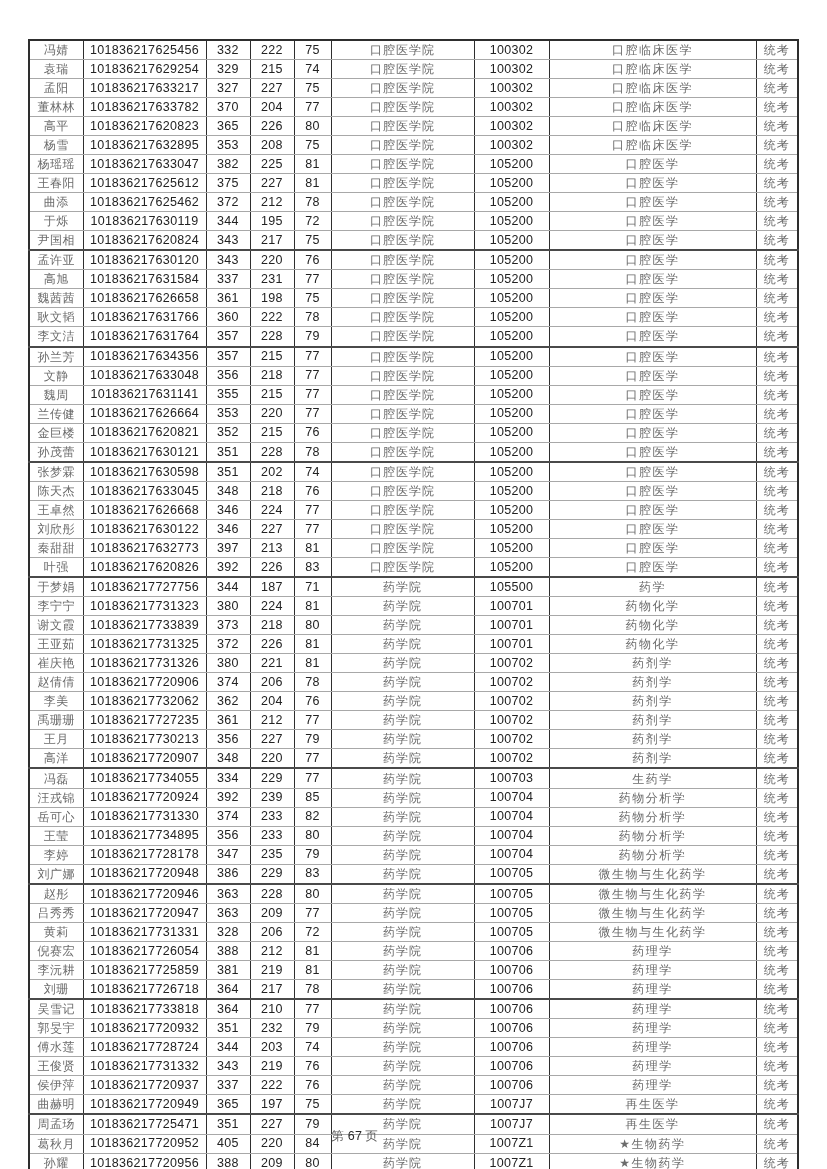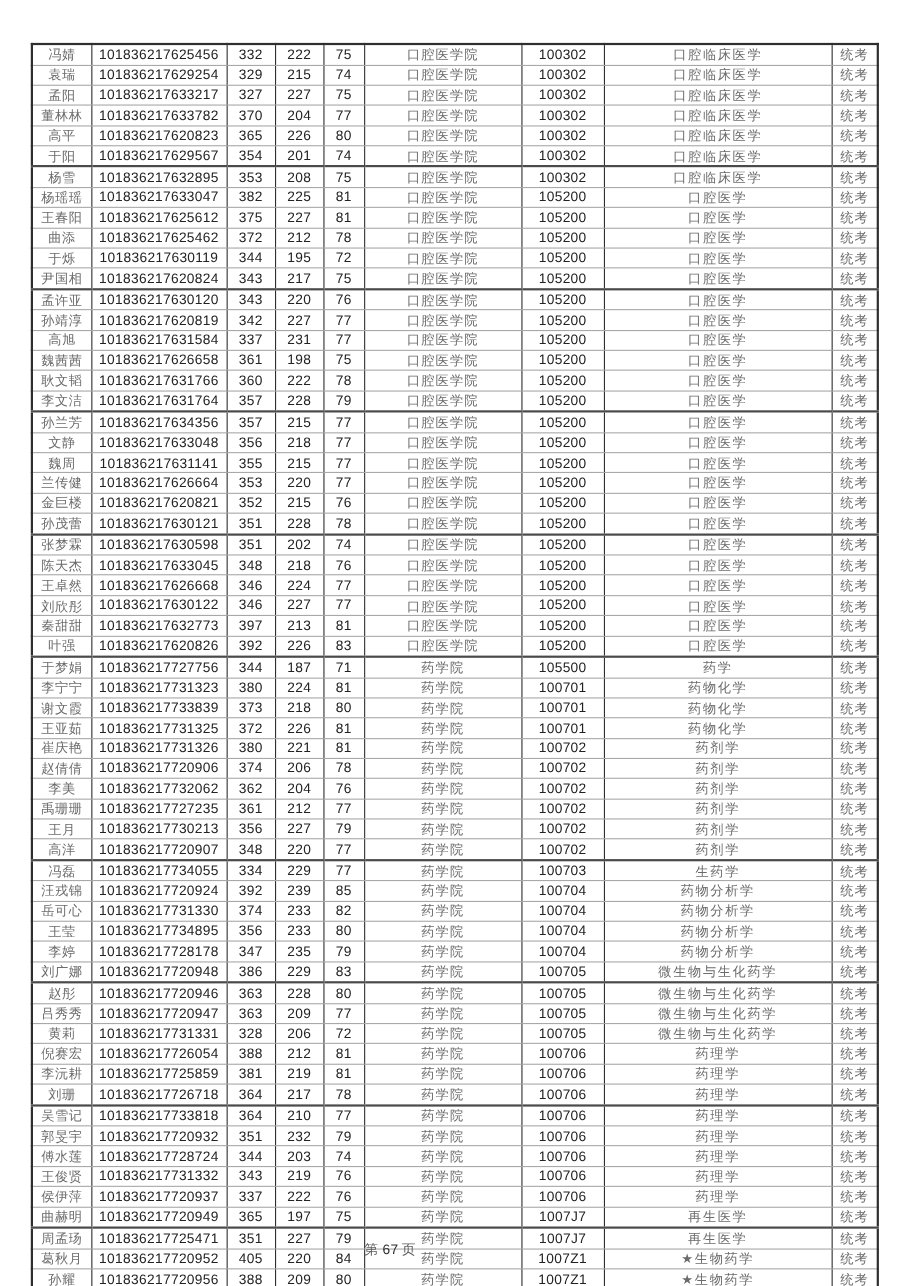"于阳" tr.group-end { html: <tr> <td>于阳</td> <td>101836217629567</td> <td>354</td> <td>201</td> <td>74</td> <td>口腔医学院</td> <td>100302</td> <td>口腔临床医学</td> <td>统考</td> </tr> -> none }
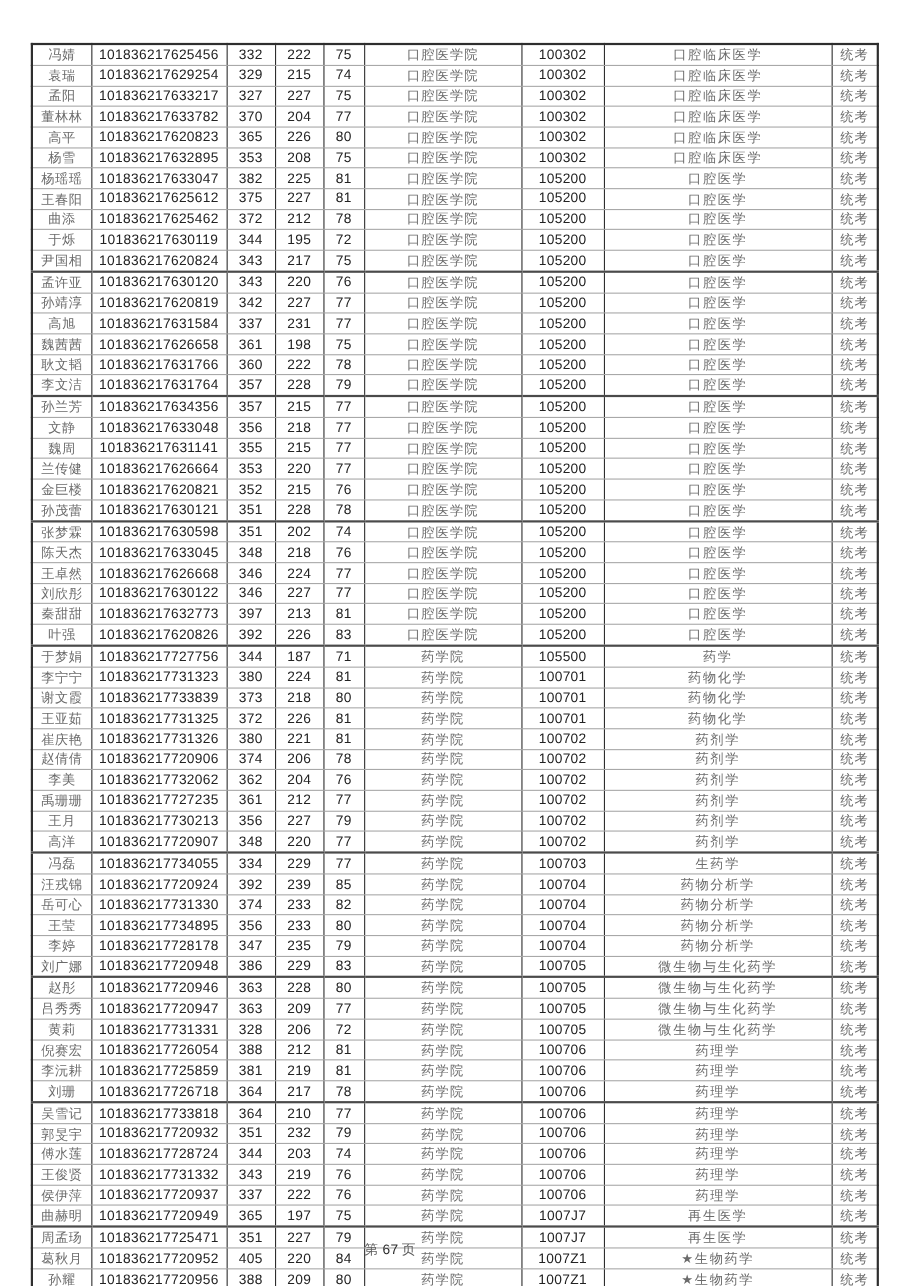"孙靖淳" tr { html: <tr> <td>孙靖淳</td> <td>101836217620819</td> <td>342</td> <td>227</td> <td>77</td> <td>口腔医学院</td> <td>105200</td> <td>口腔医学</td> <td>统考</td> </tr> -> none }
